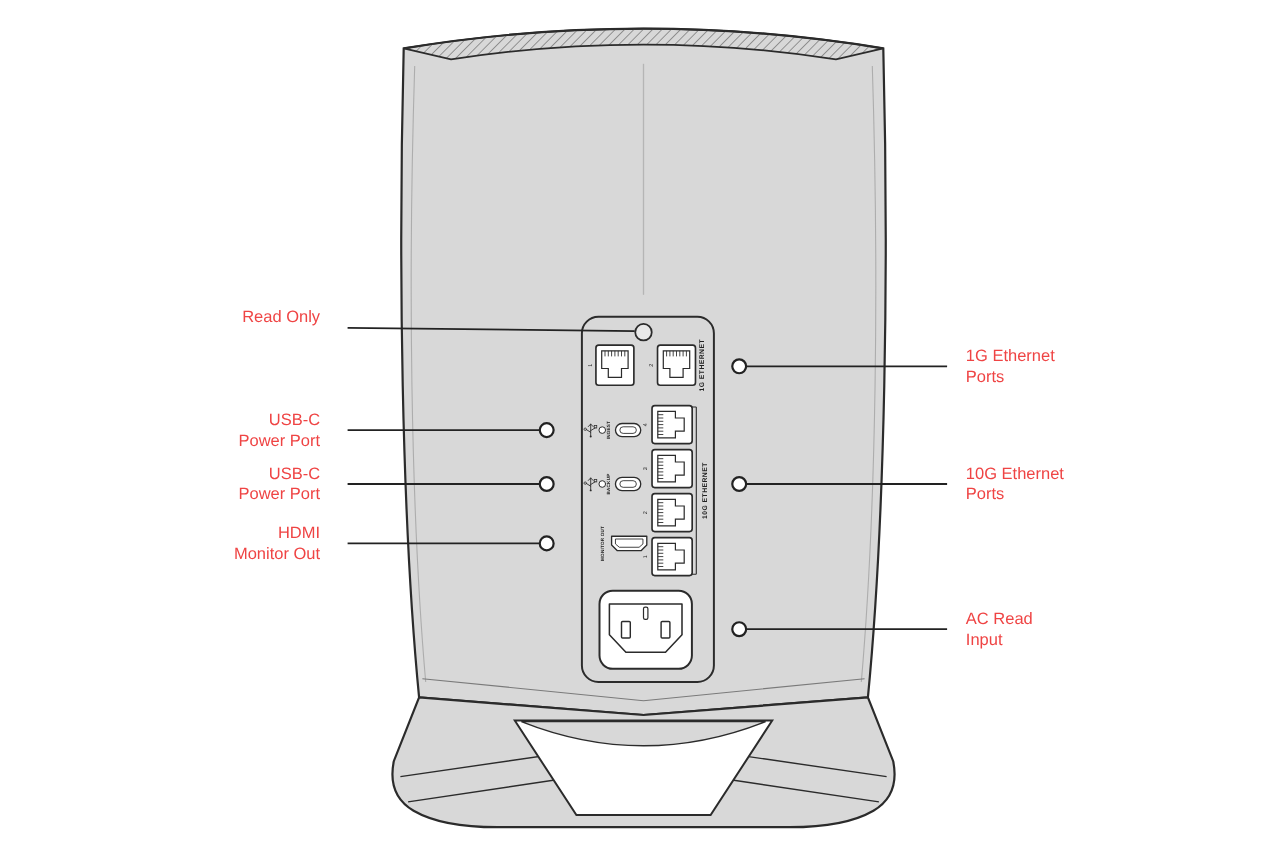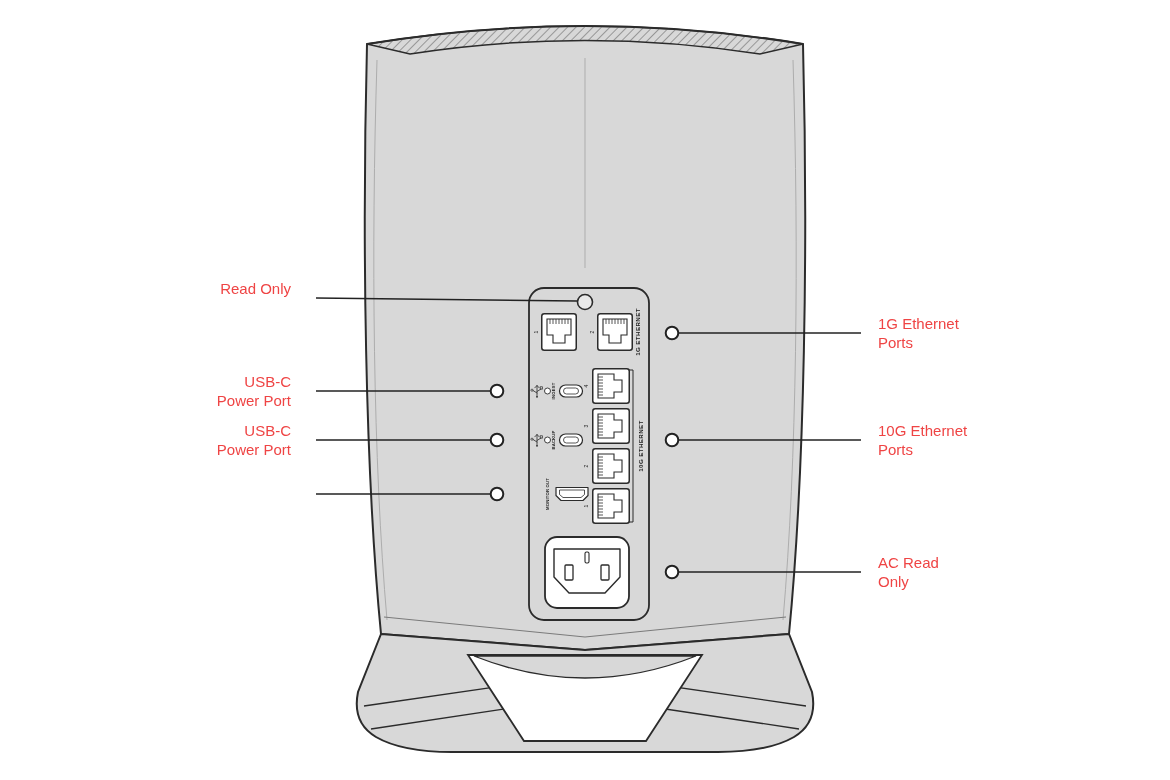"HDMI" div.label { html: none -> <div> <div>HDMI</div> <div>Monitor Out</div> </div> }
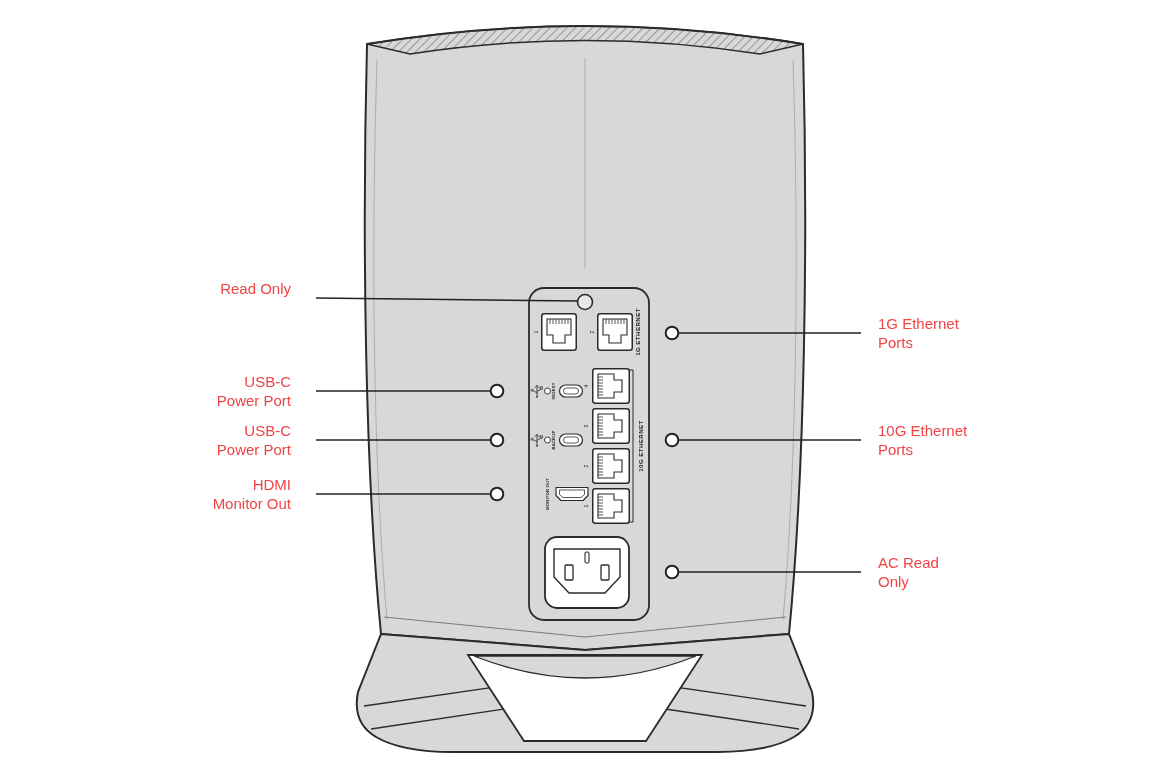"Only" div { text: Only -> Input }
